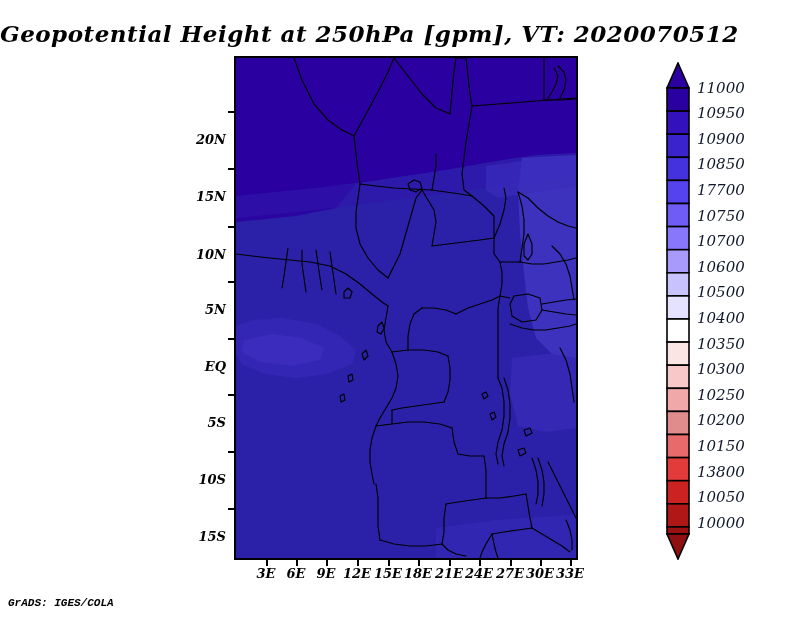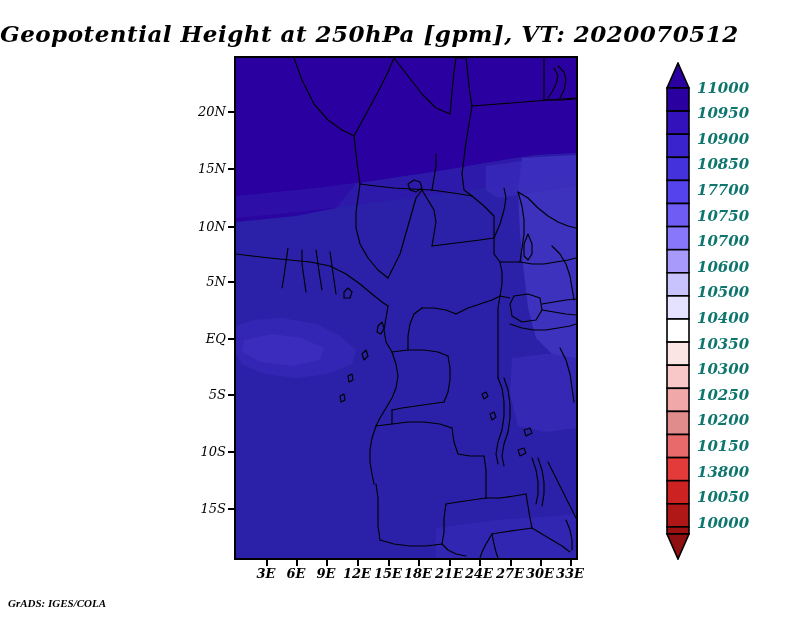"11000" .cb-label { color: #0f766e -> #0f172a; font-weight: 700 -> 400 }
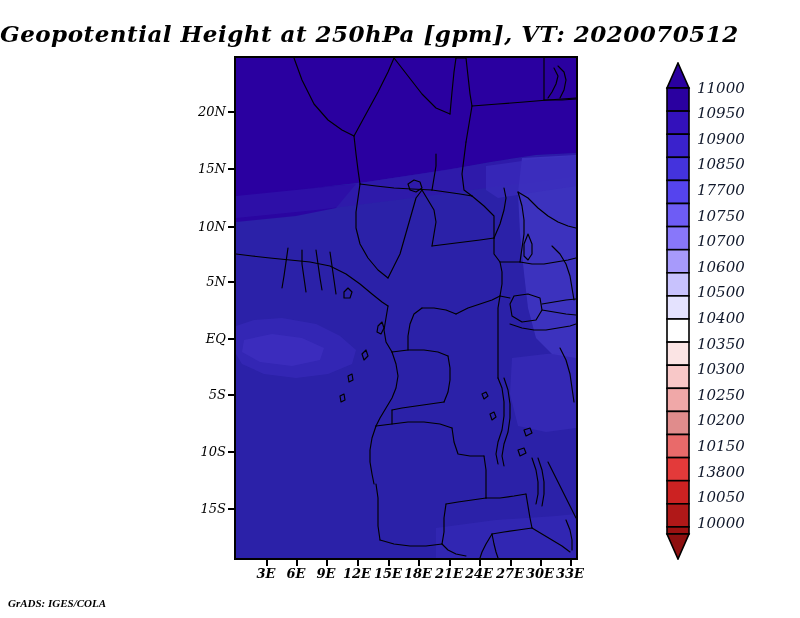"20N" .ylabel { font-weight: 400 -> 700; margin-top: none -> 28px }
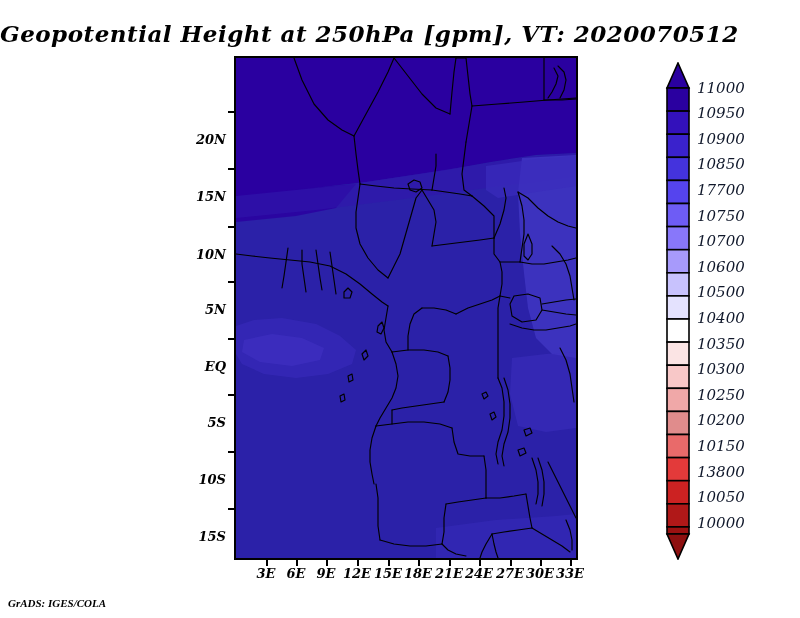"GrADS: IGES/COLA" #footer-credit { font-family: Liberation Serif, serif -> Liberation Mono, monospace }
